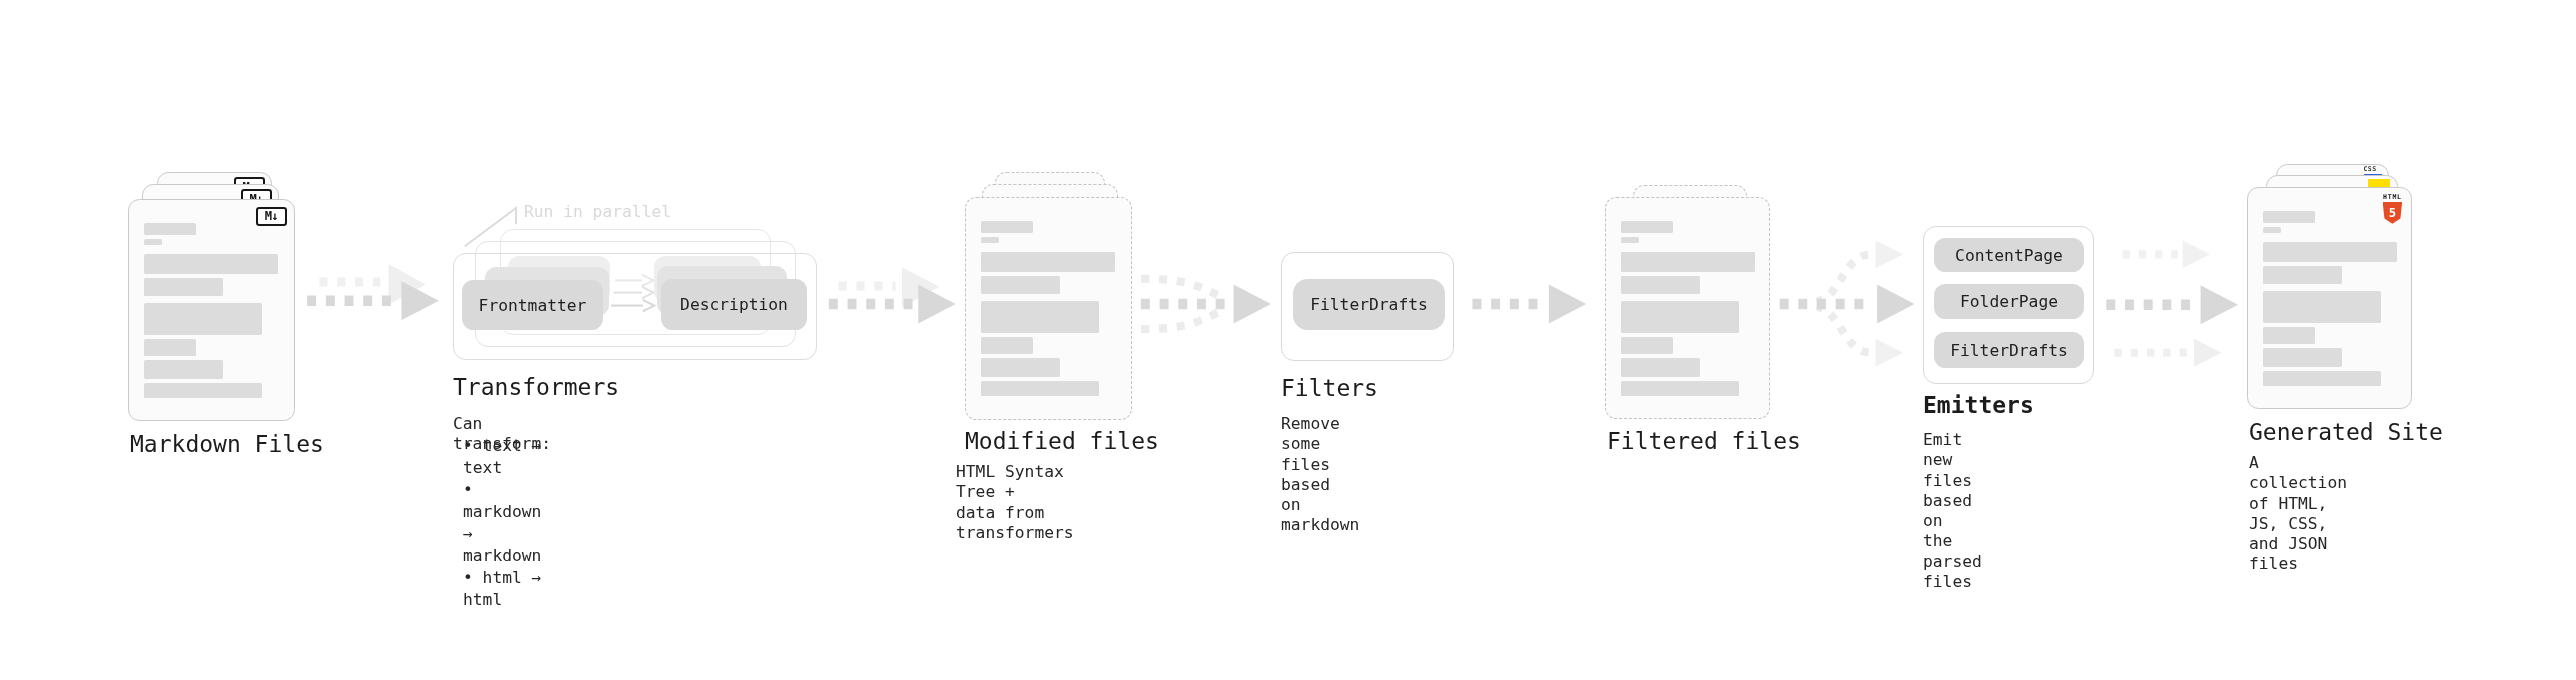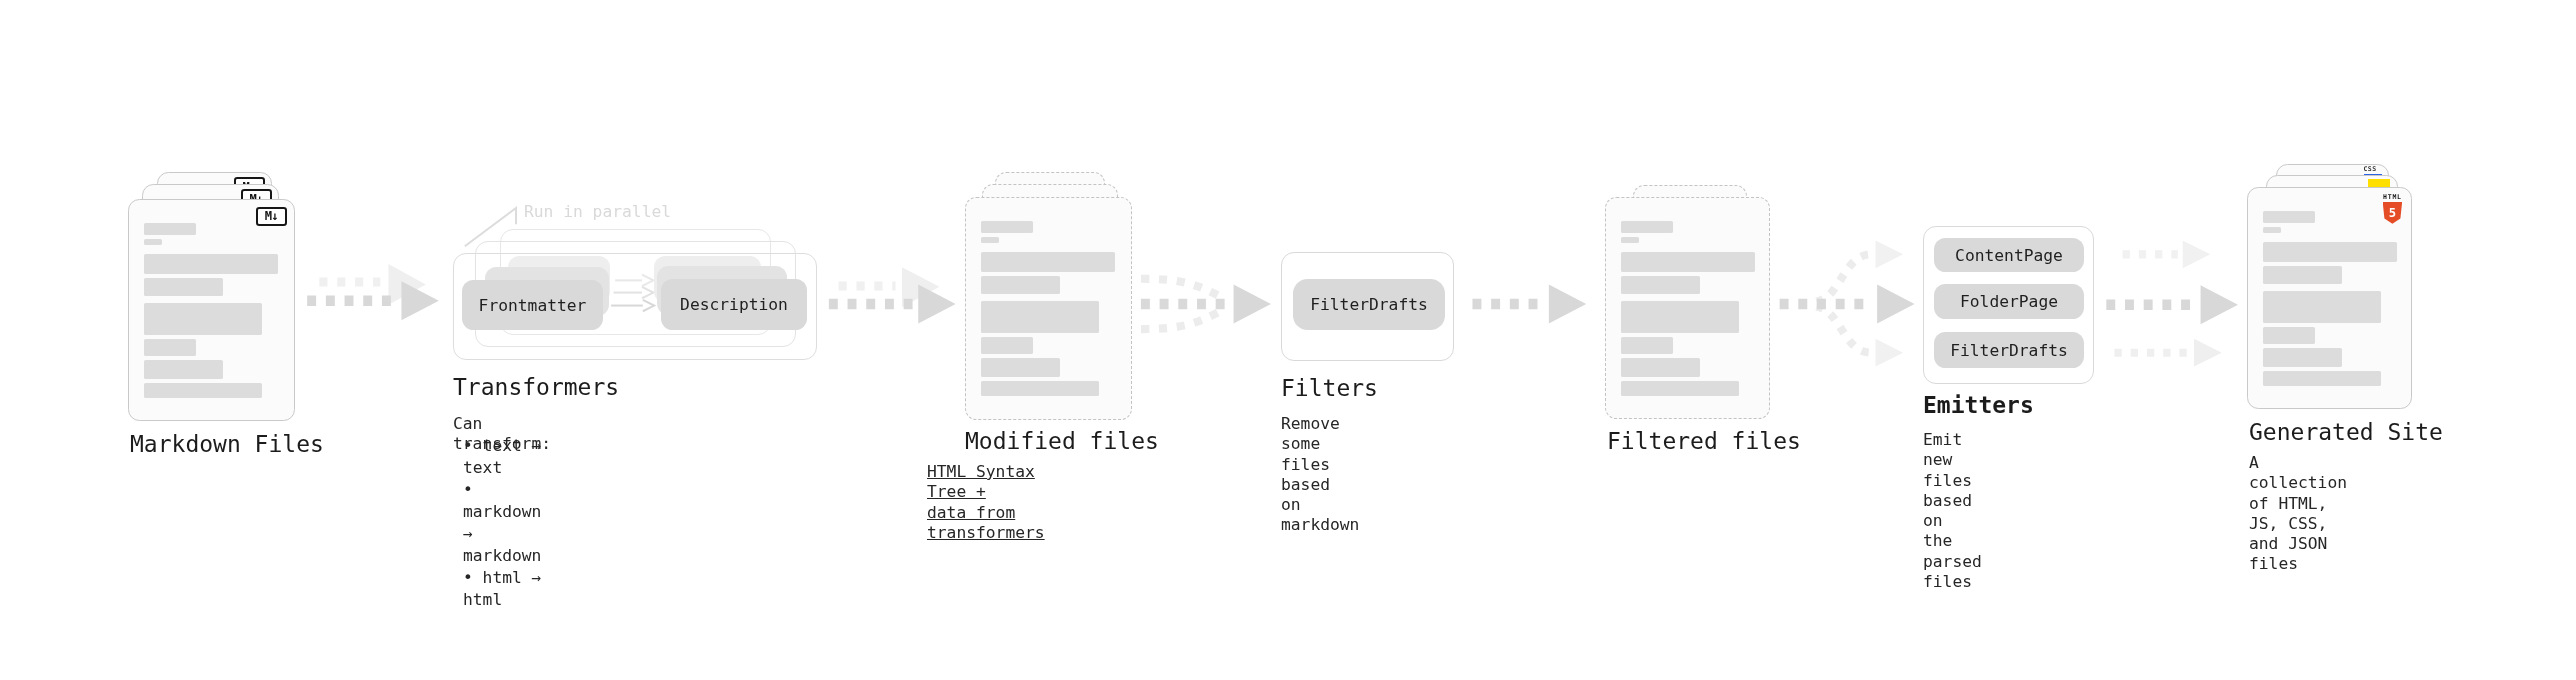"HTML Syntax Tree +" div.sub { left: 927px -> 956px; text-decoration: underline -> none }
